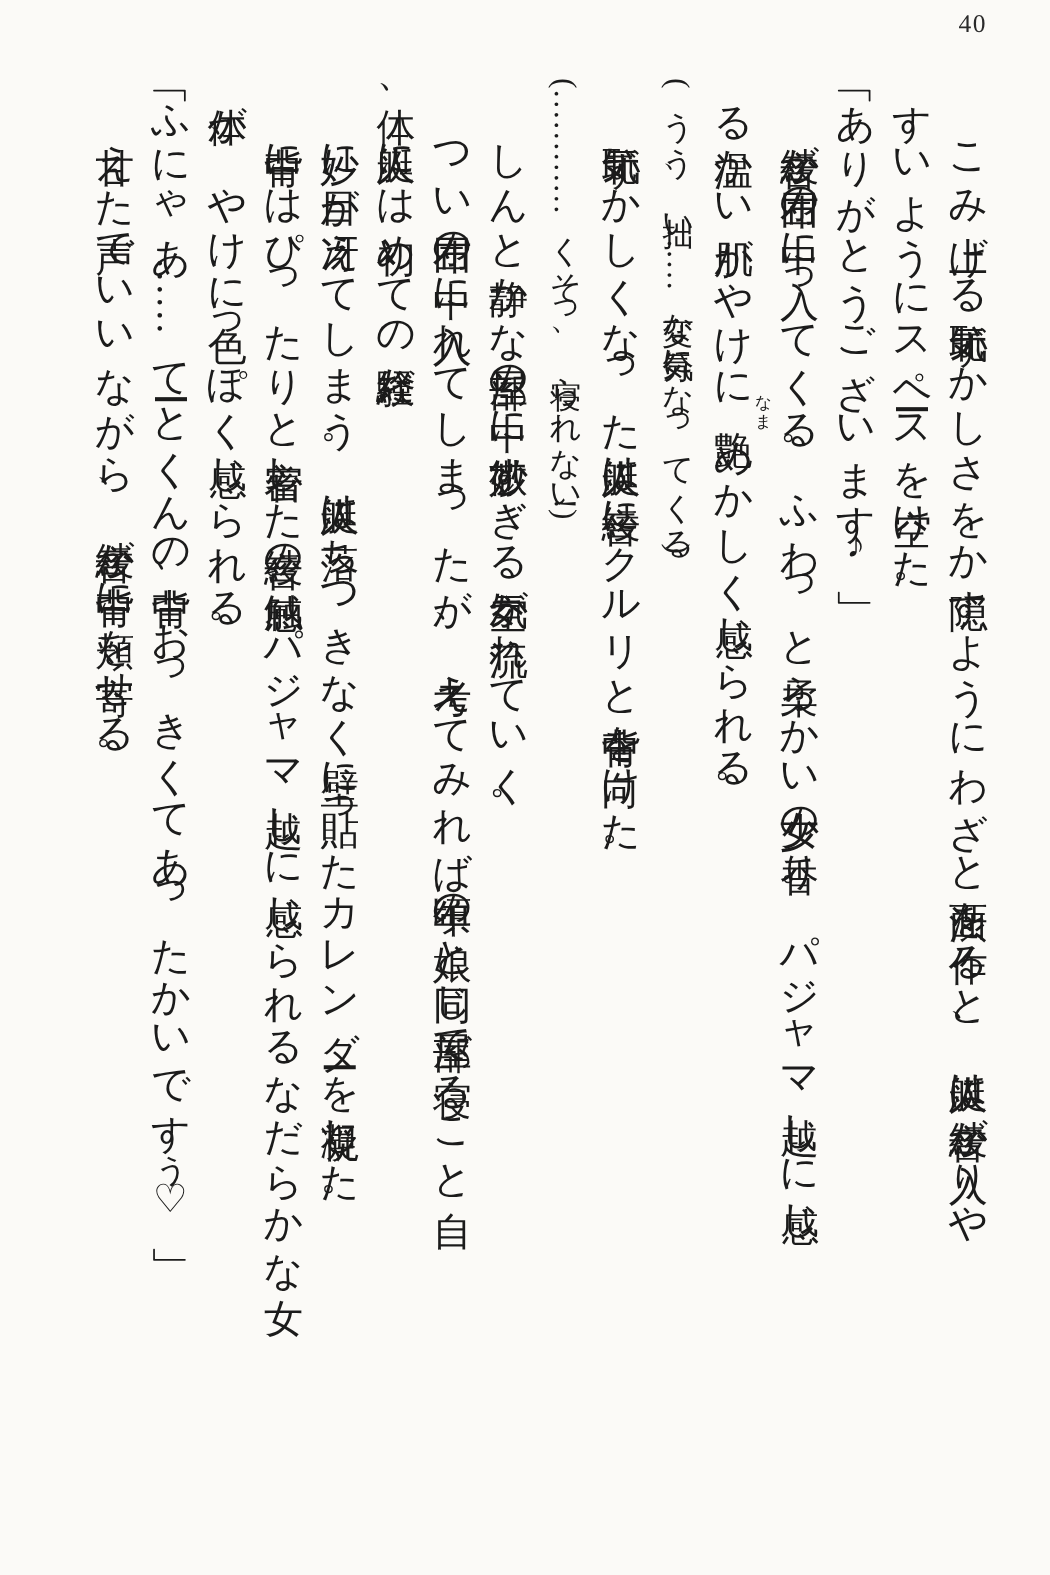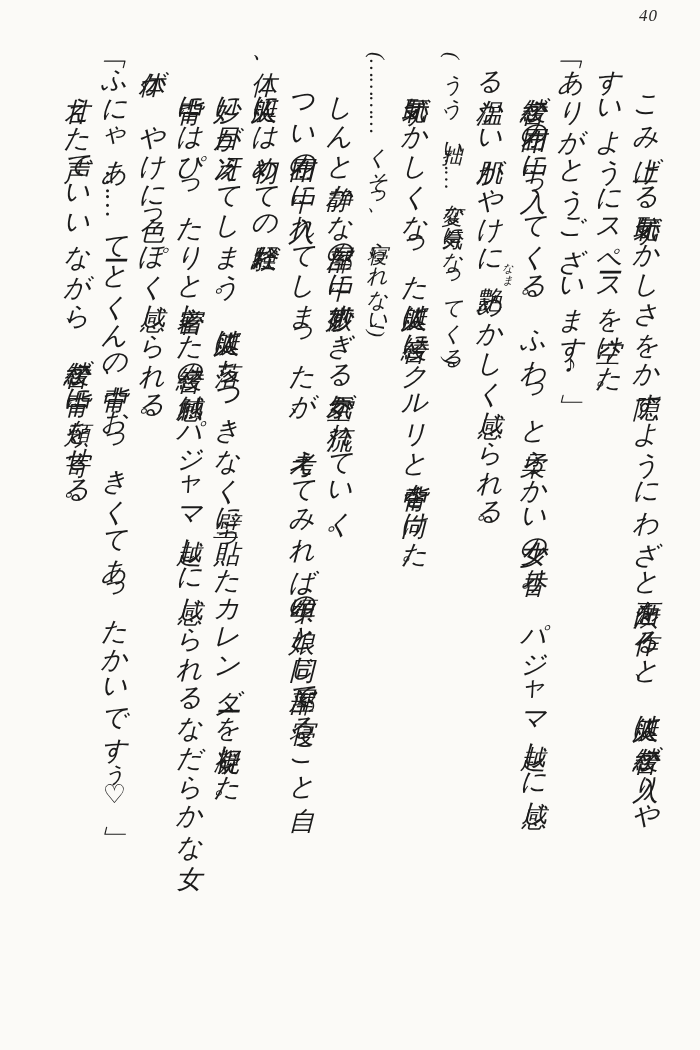"40" .page { font-style: italic -> none }
